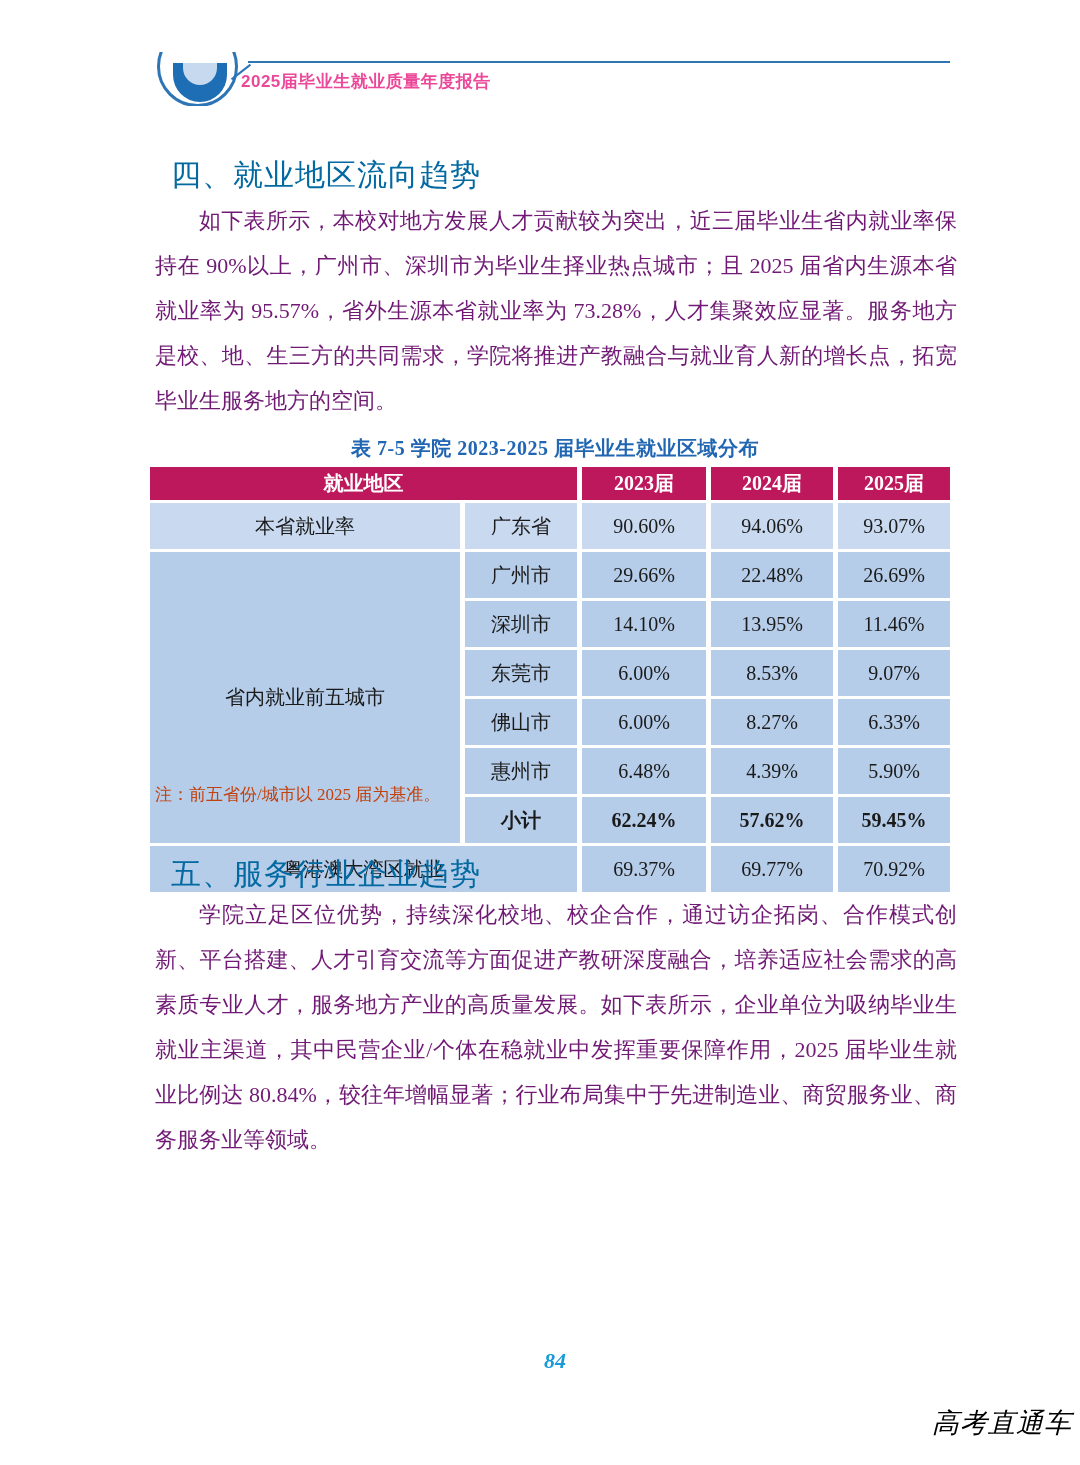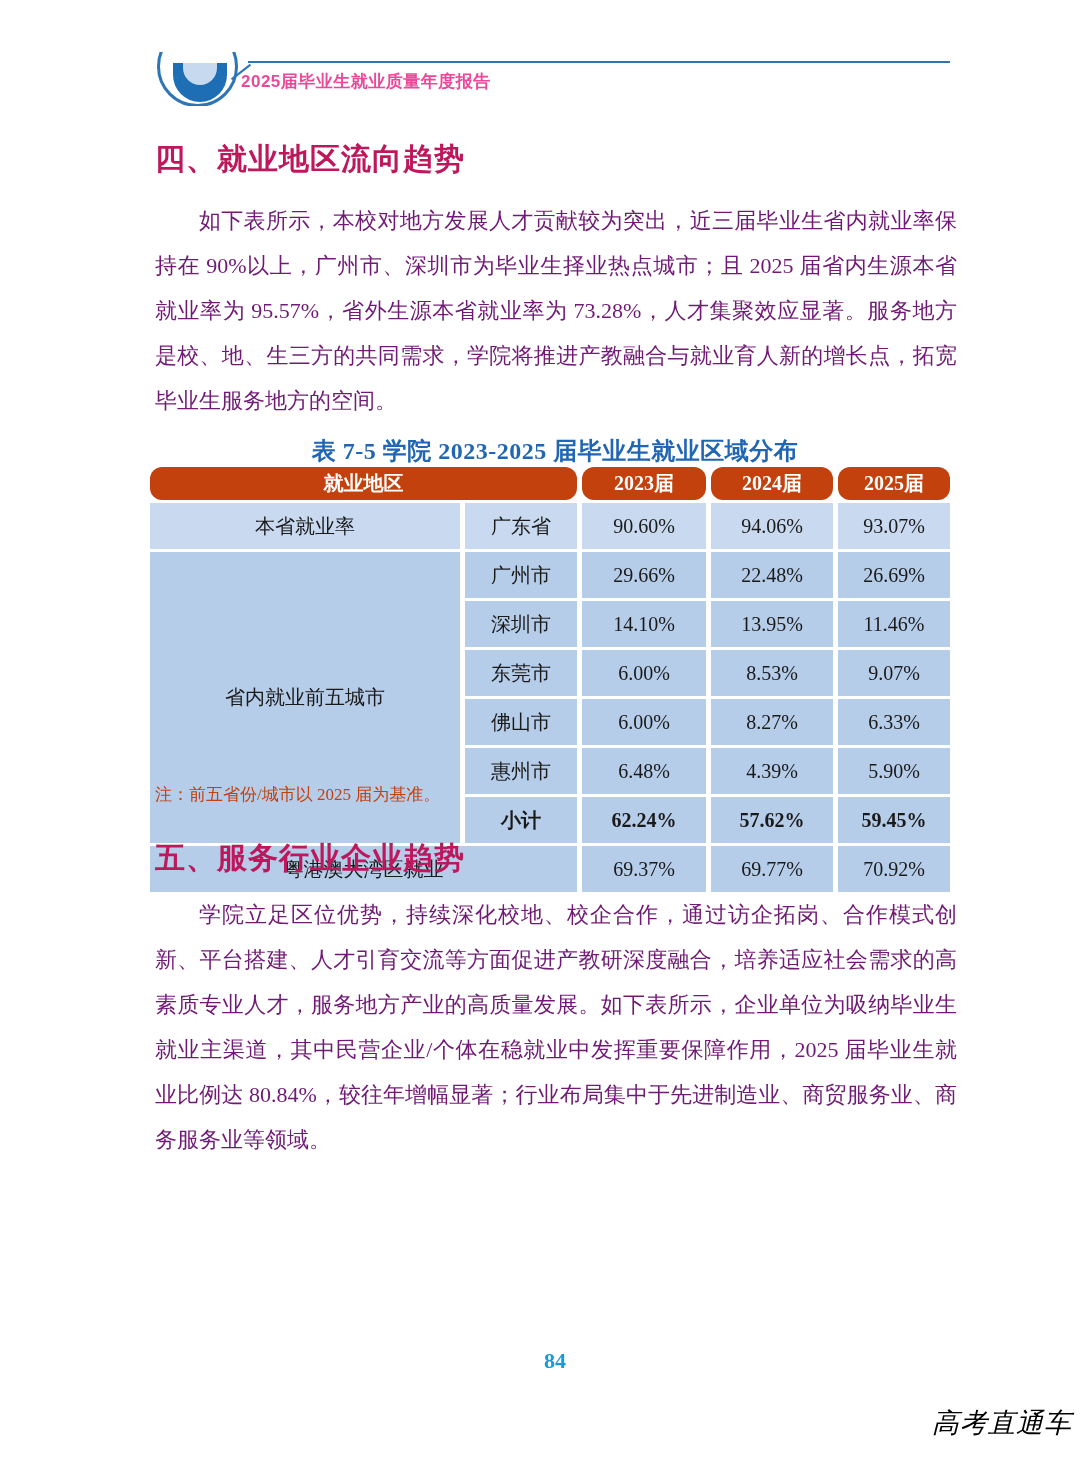"四、就业地区流向趋势" .sec-heading { color: #be185d -> #0369a1; font-weight: 700 -> 400; margin: 0 -> 16px }
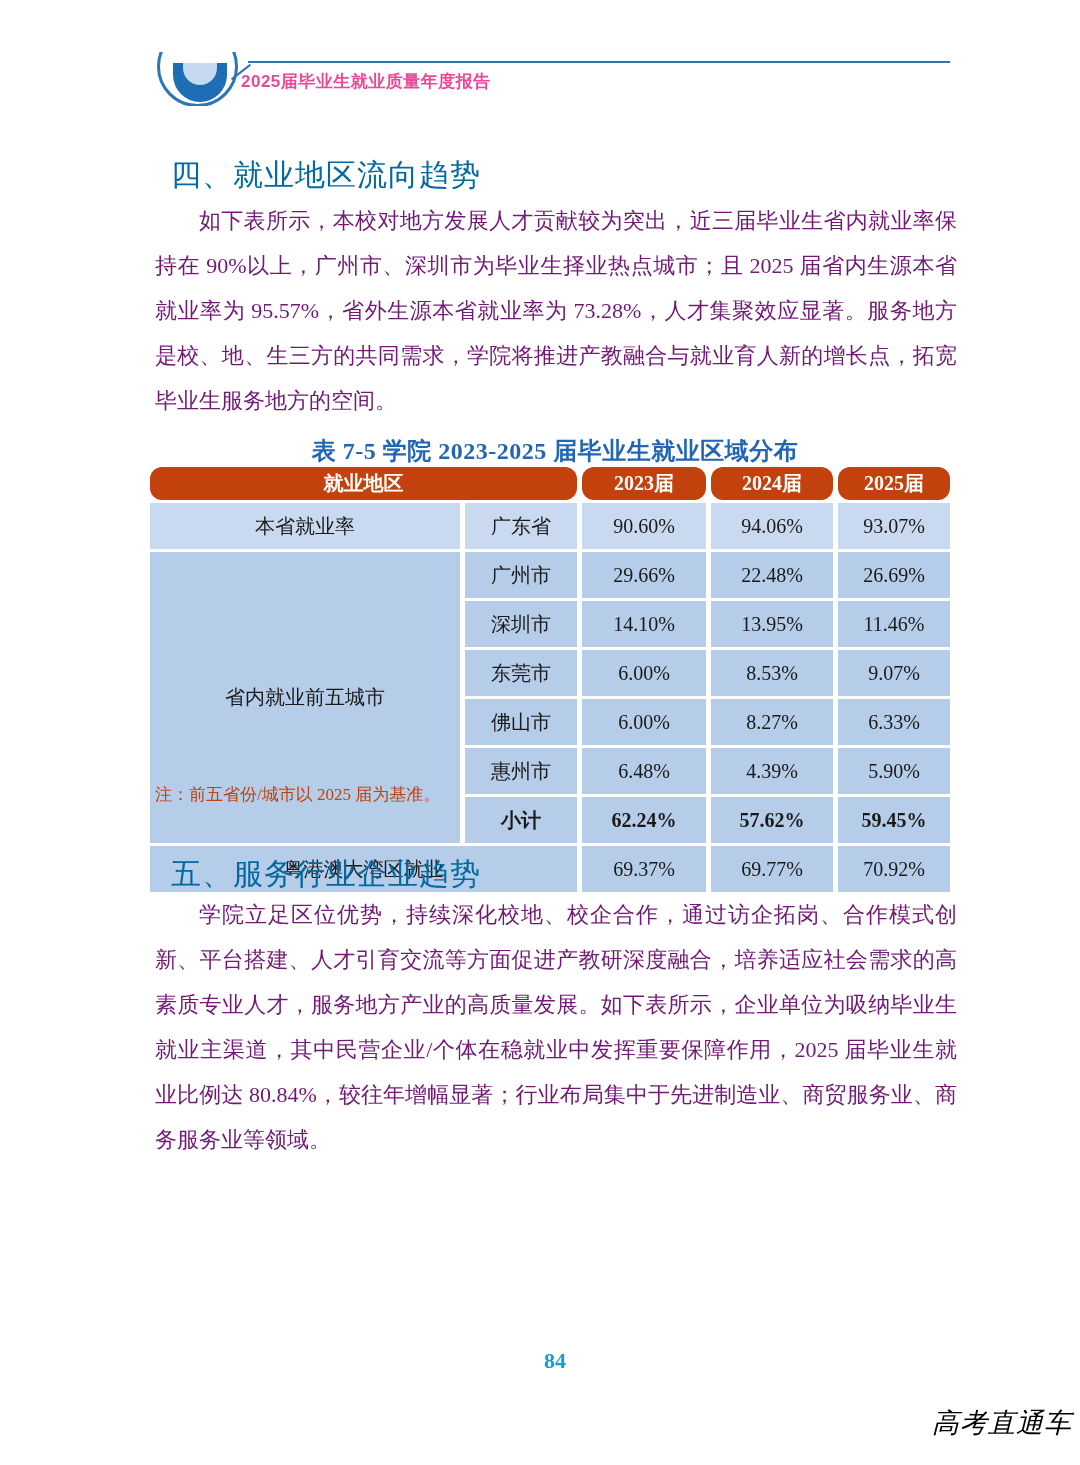"表 7-5 学院 2023-2025 届毕业生就业区域分布" .table-caption { font-size: 24px -> 20px }
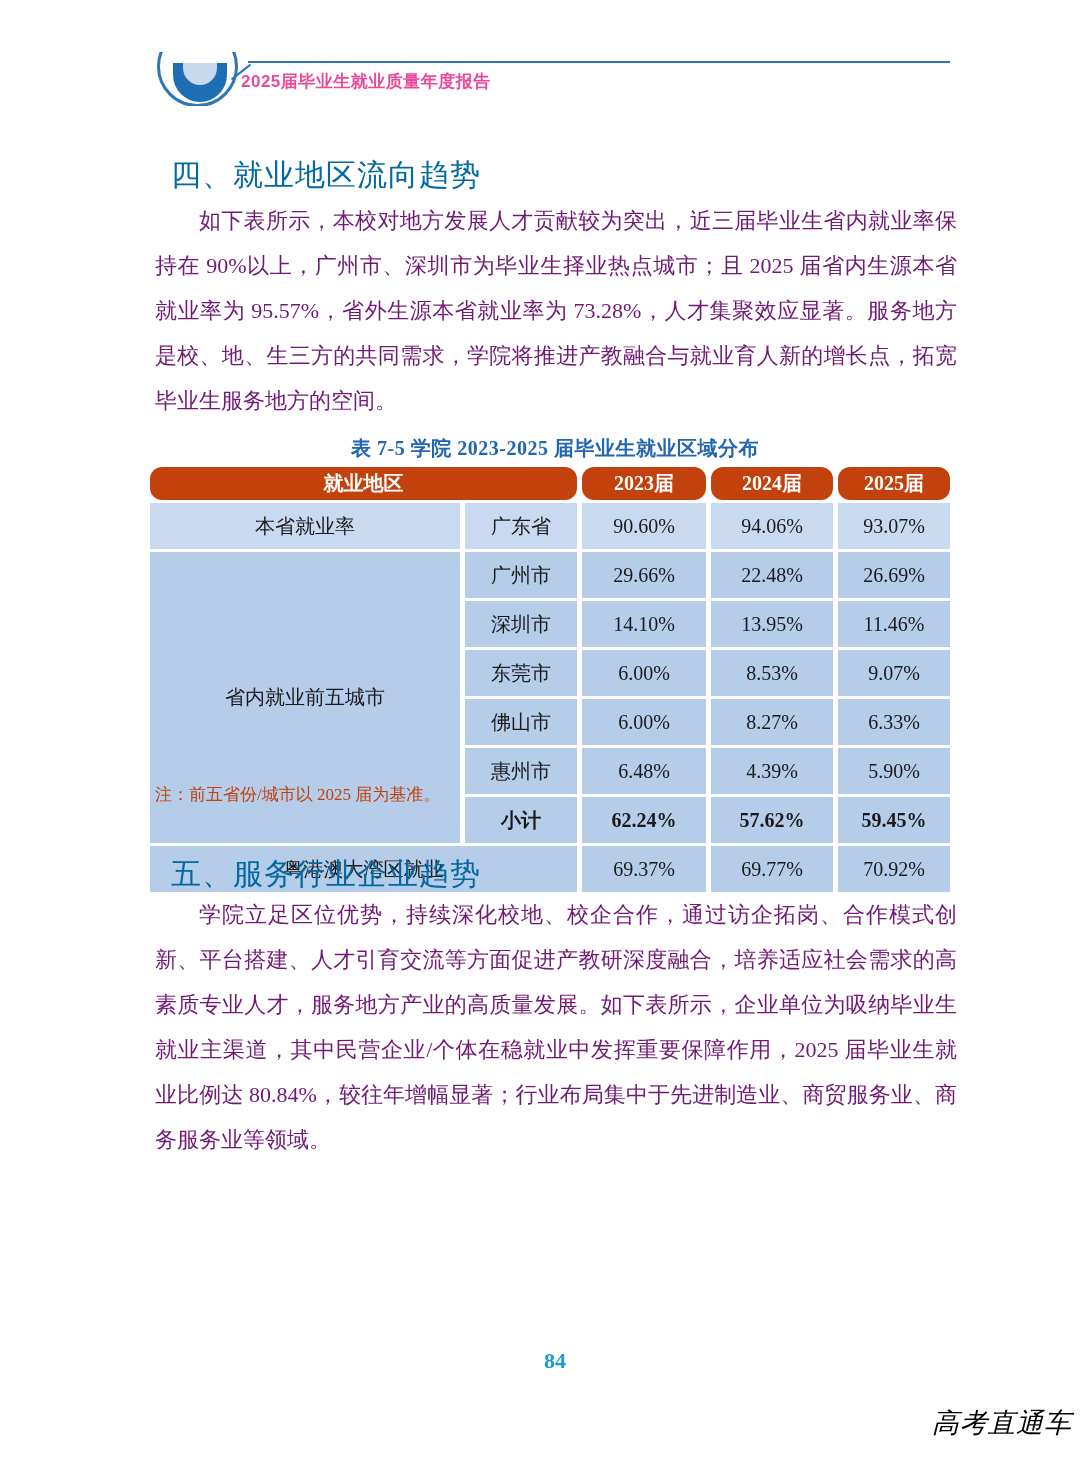"就业地区" .region-table th { background: #c2410c -> #be185d; border-radius: 12px -> none }
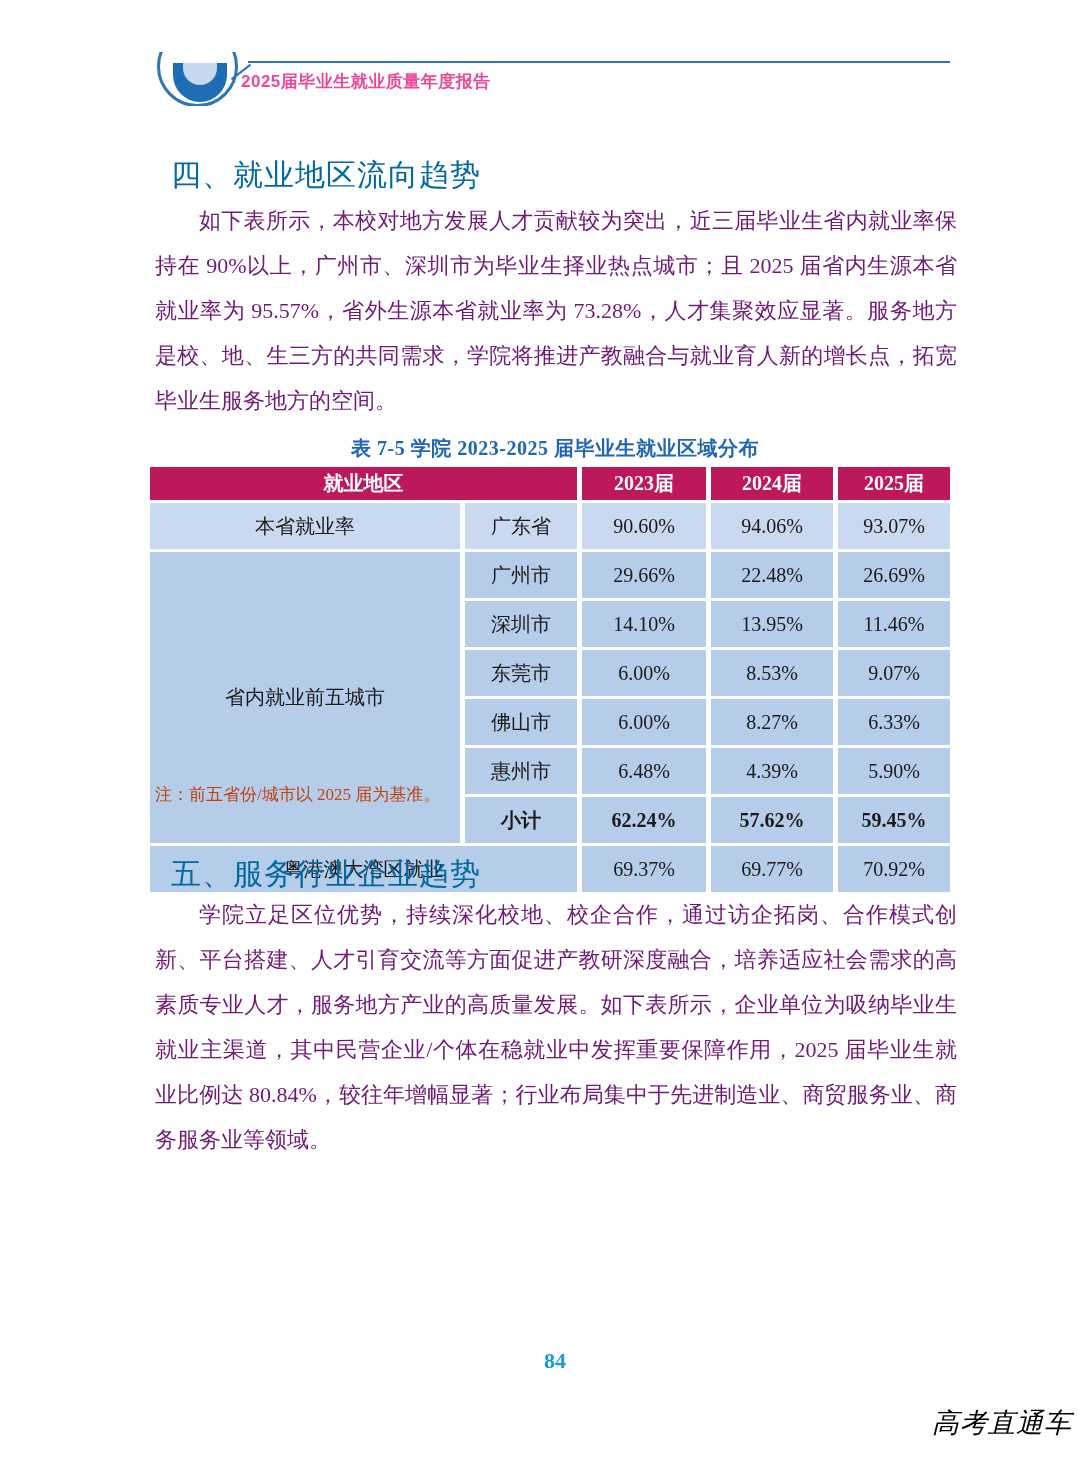"84" .page-number { font-style: none -> italic }
